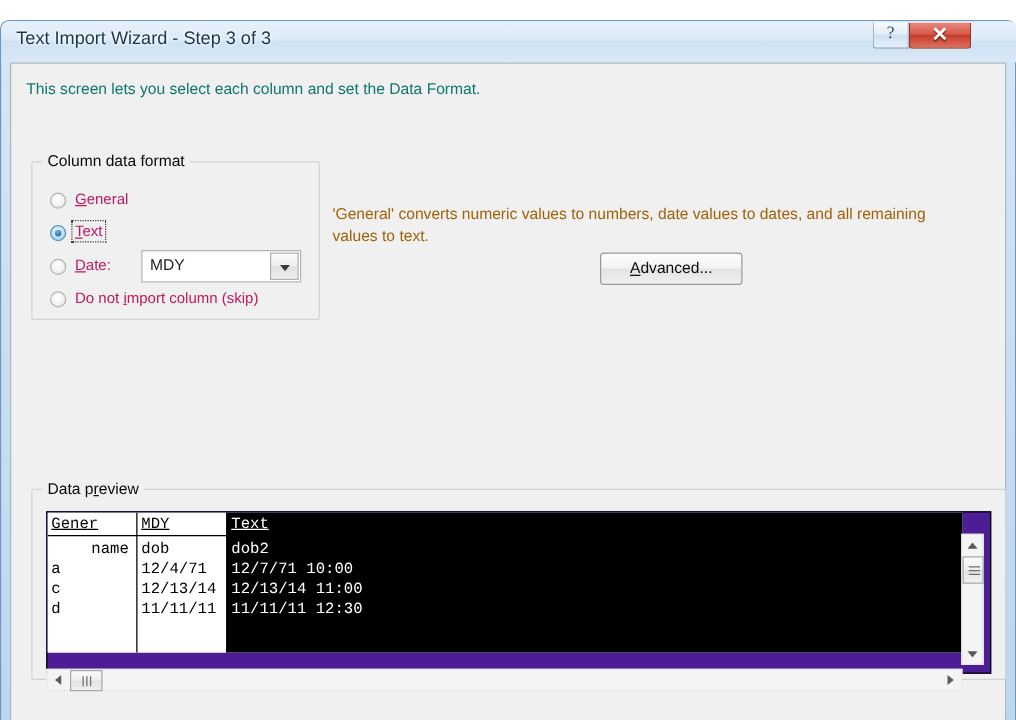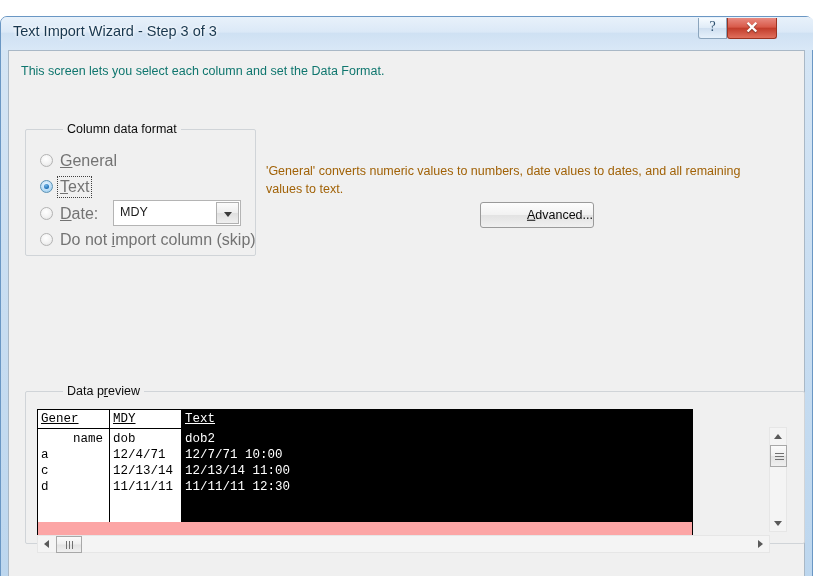"Column data format" .group-title { margin-left: 29px -> none }
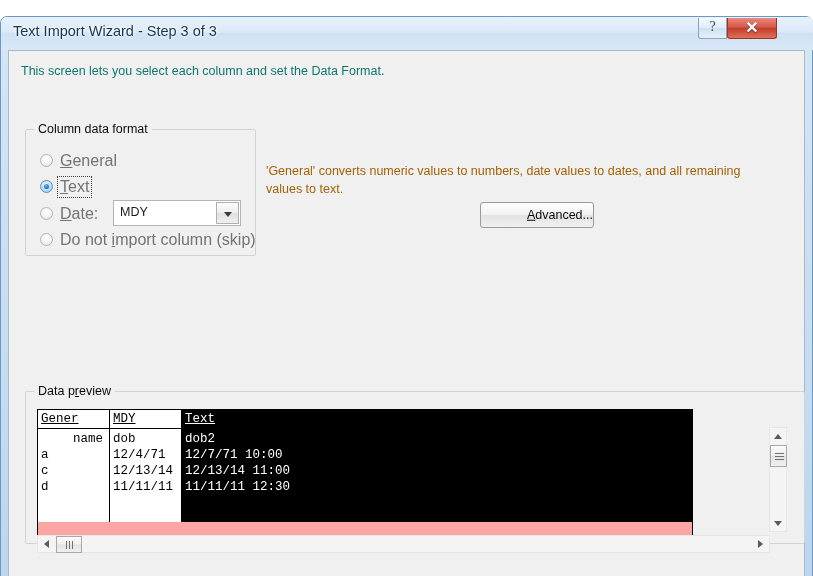"General" .radio-label { color: #737373 -> #be185d; font-size: 16px -> 12px }
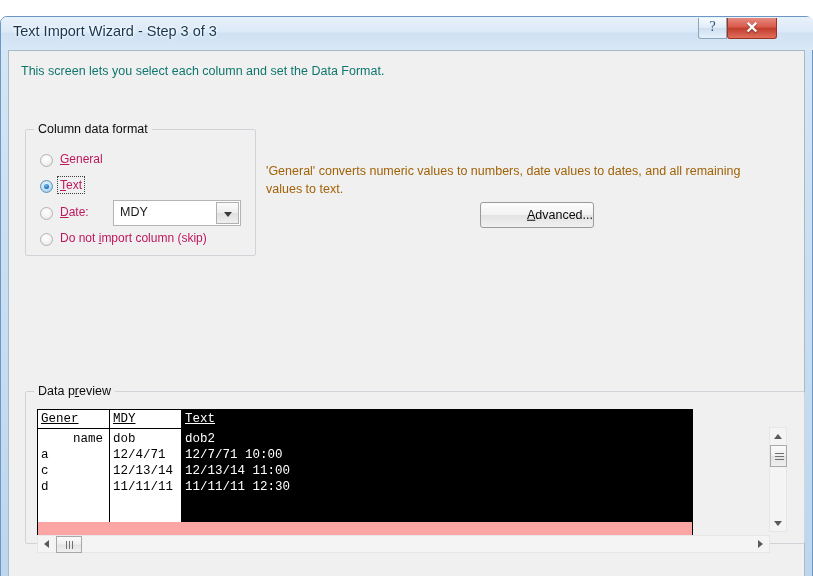"Advanced..." .btn { text-align: right -> center }
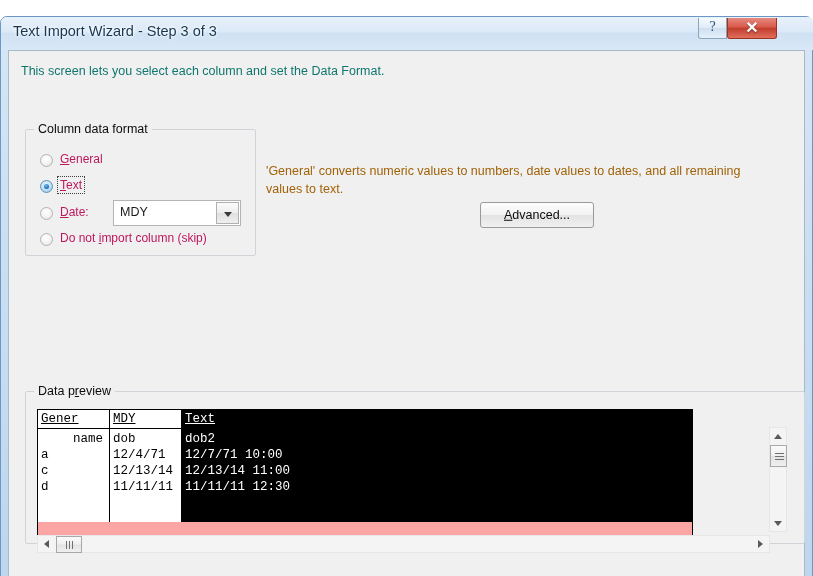"Gener" #preview-outer { background: #fca5a5 -> #4c1d95; width: 656px -> 756px }
